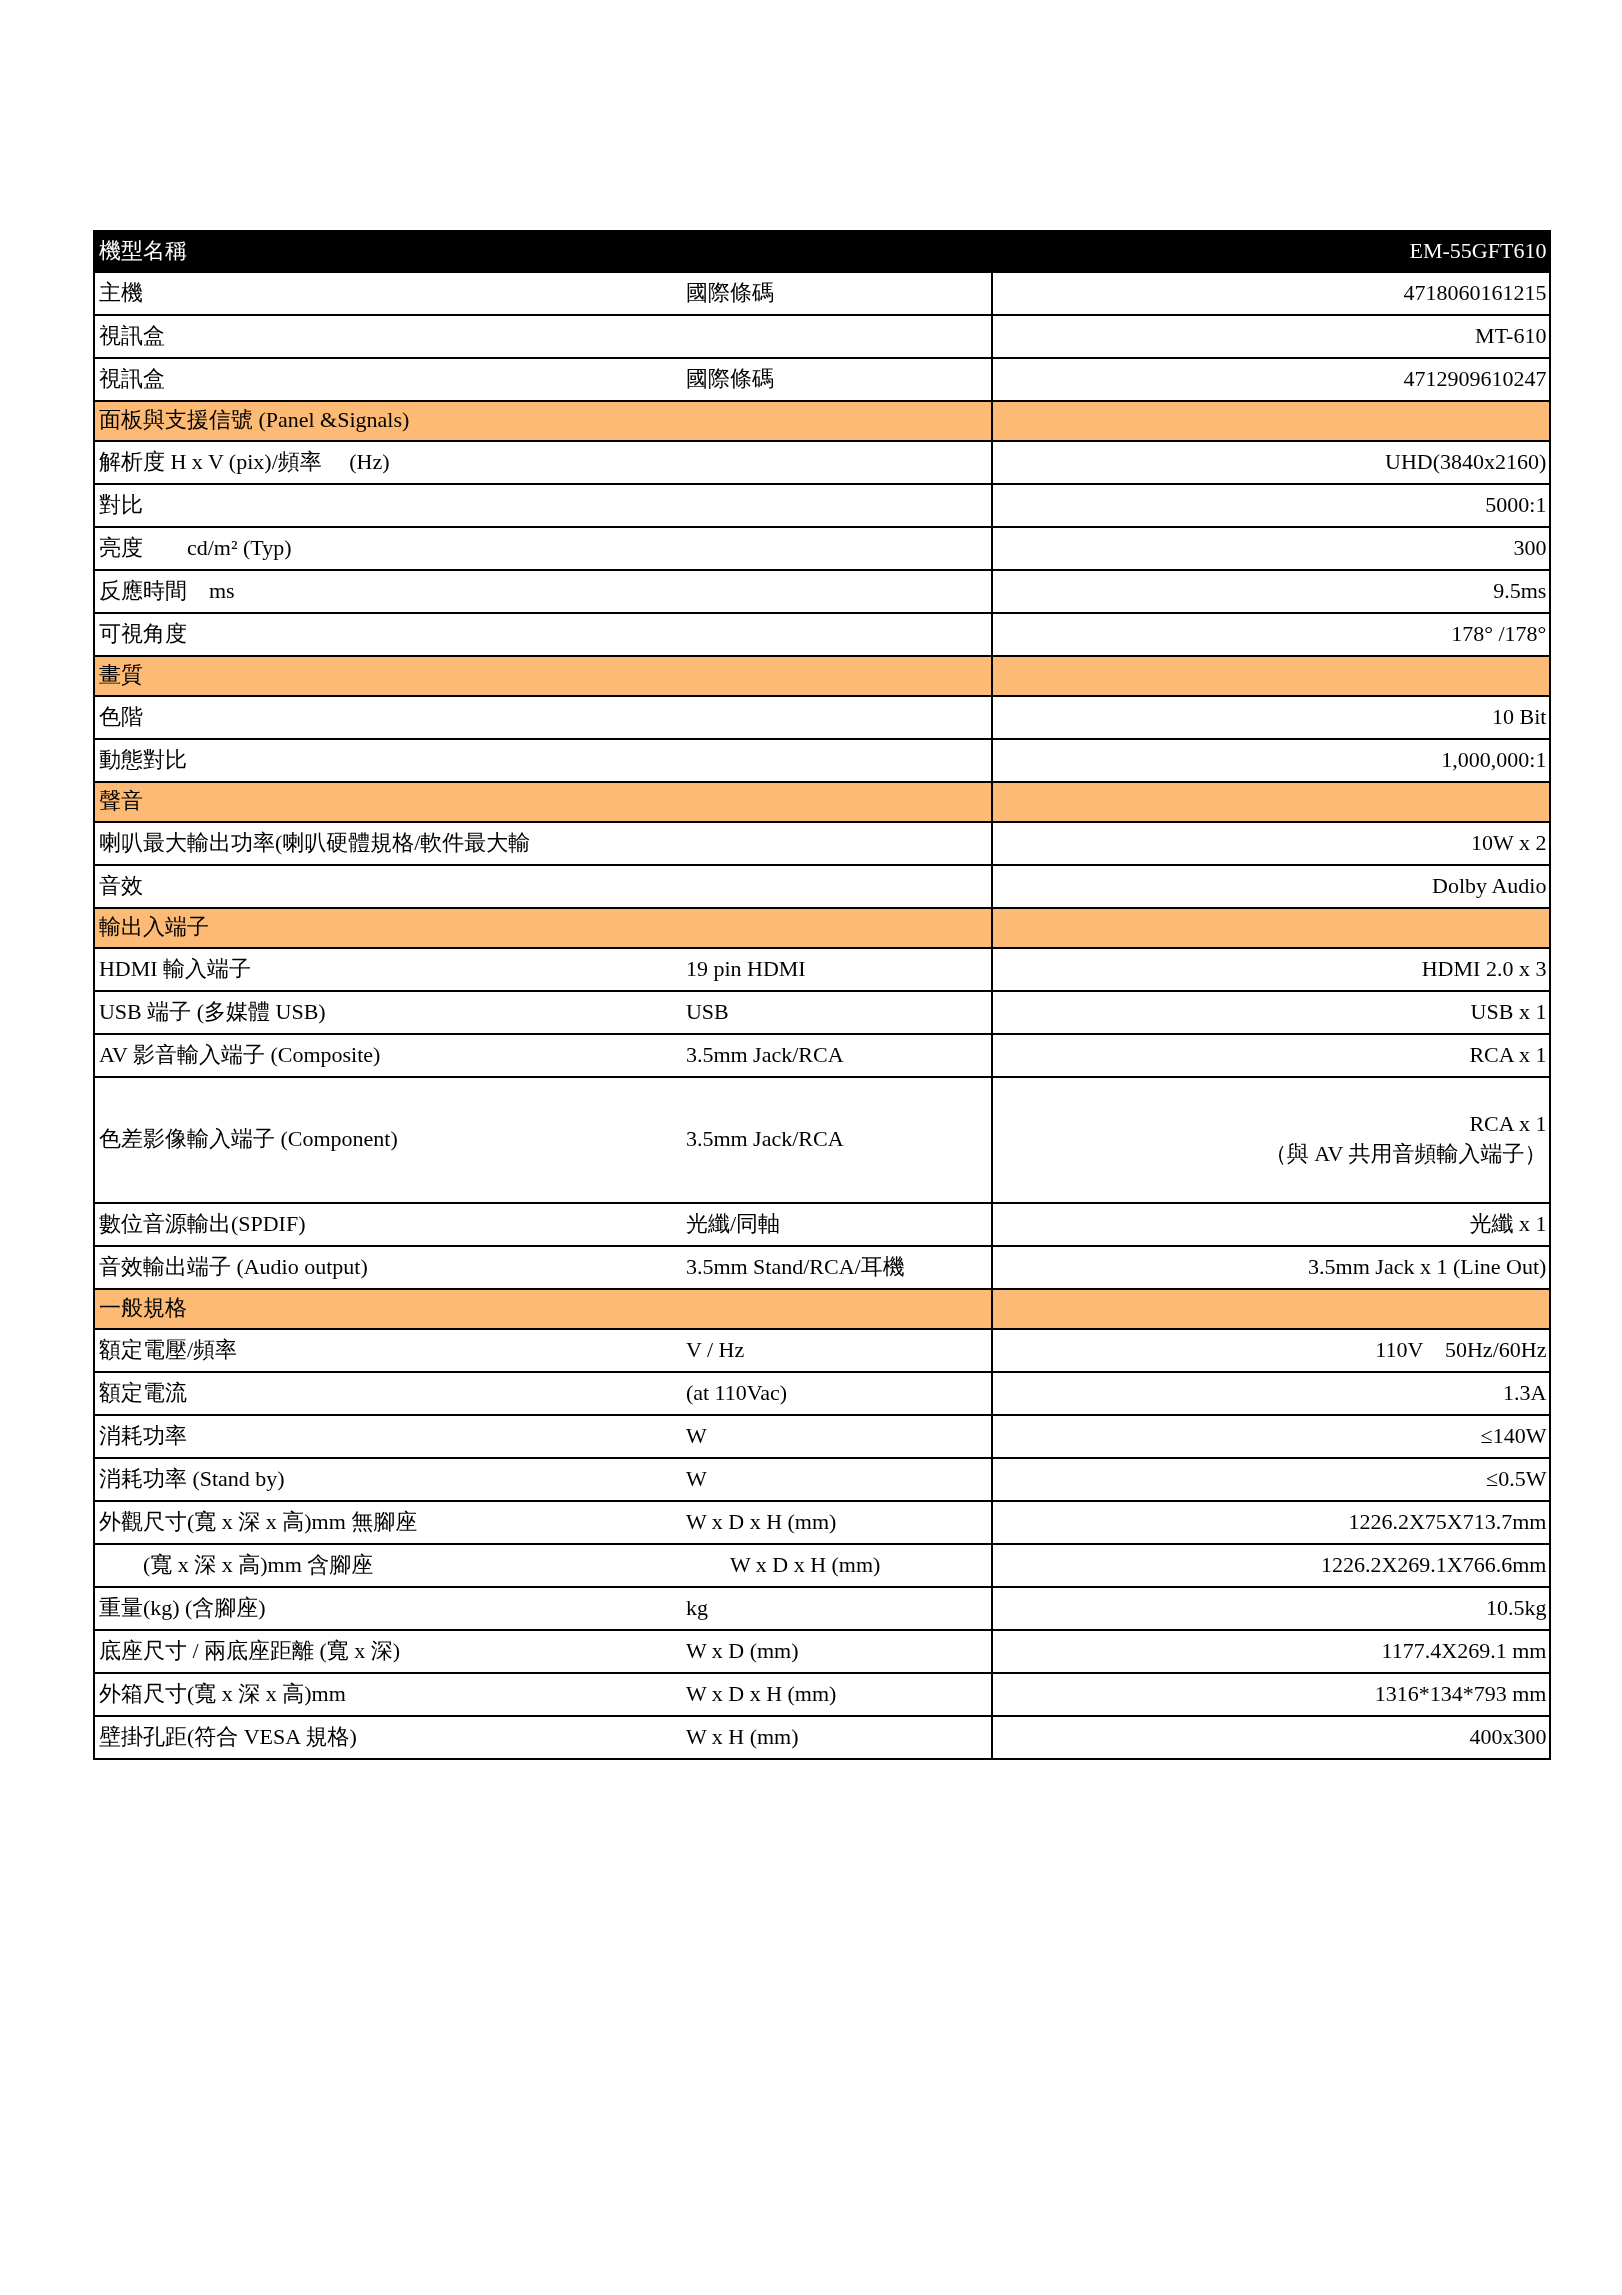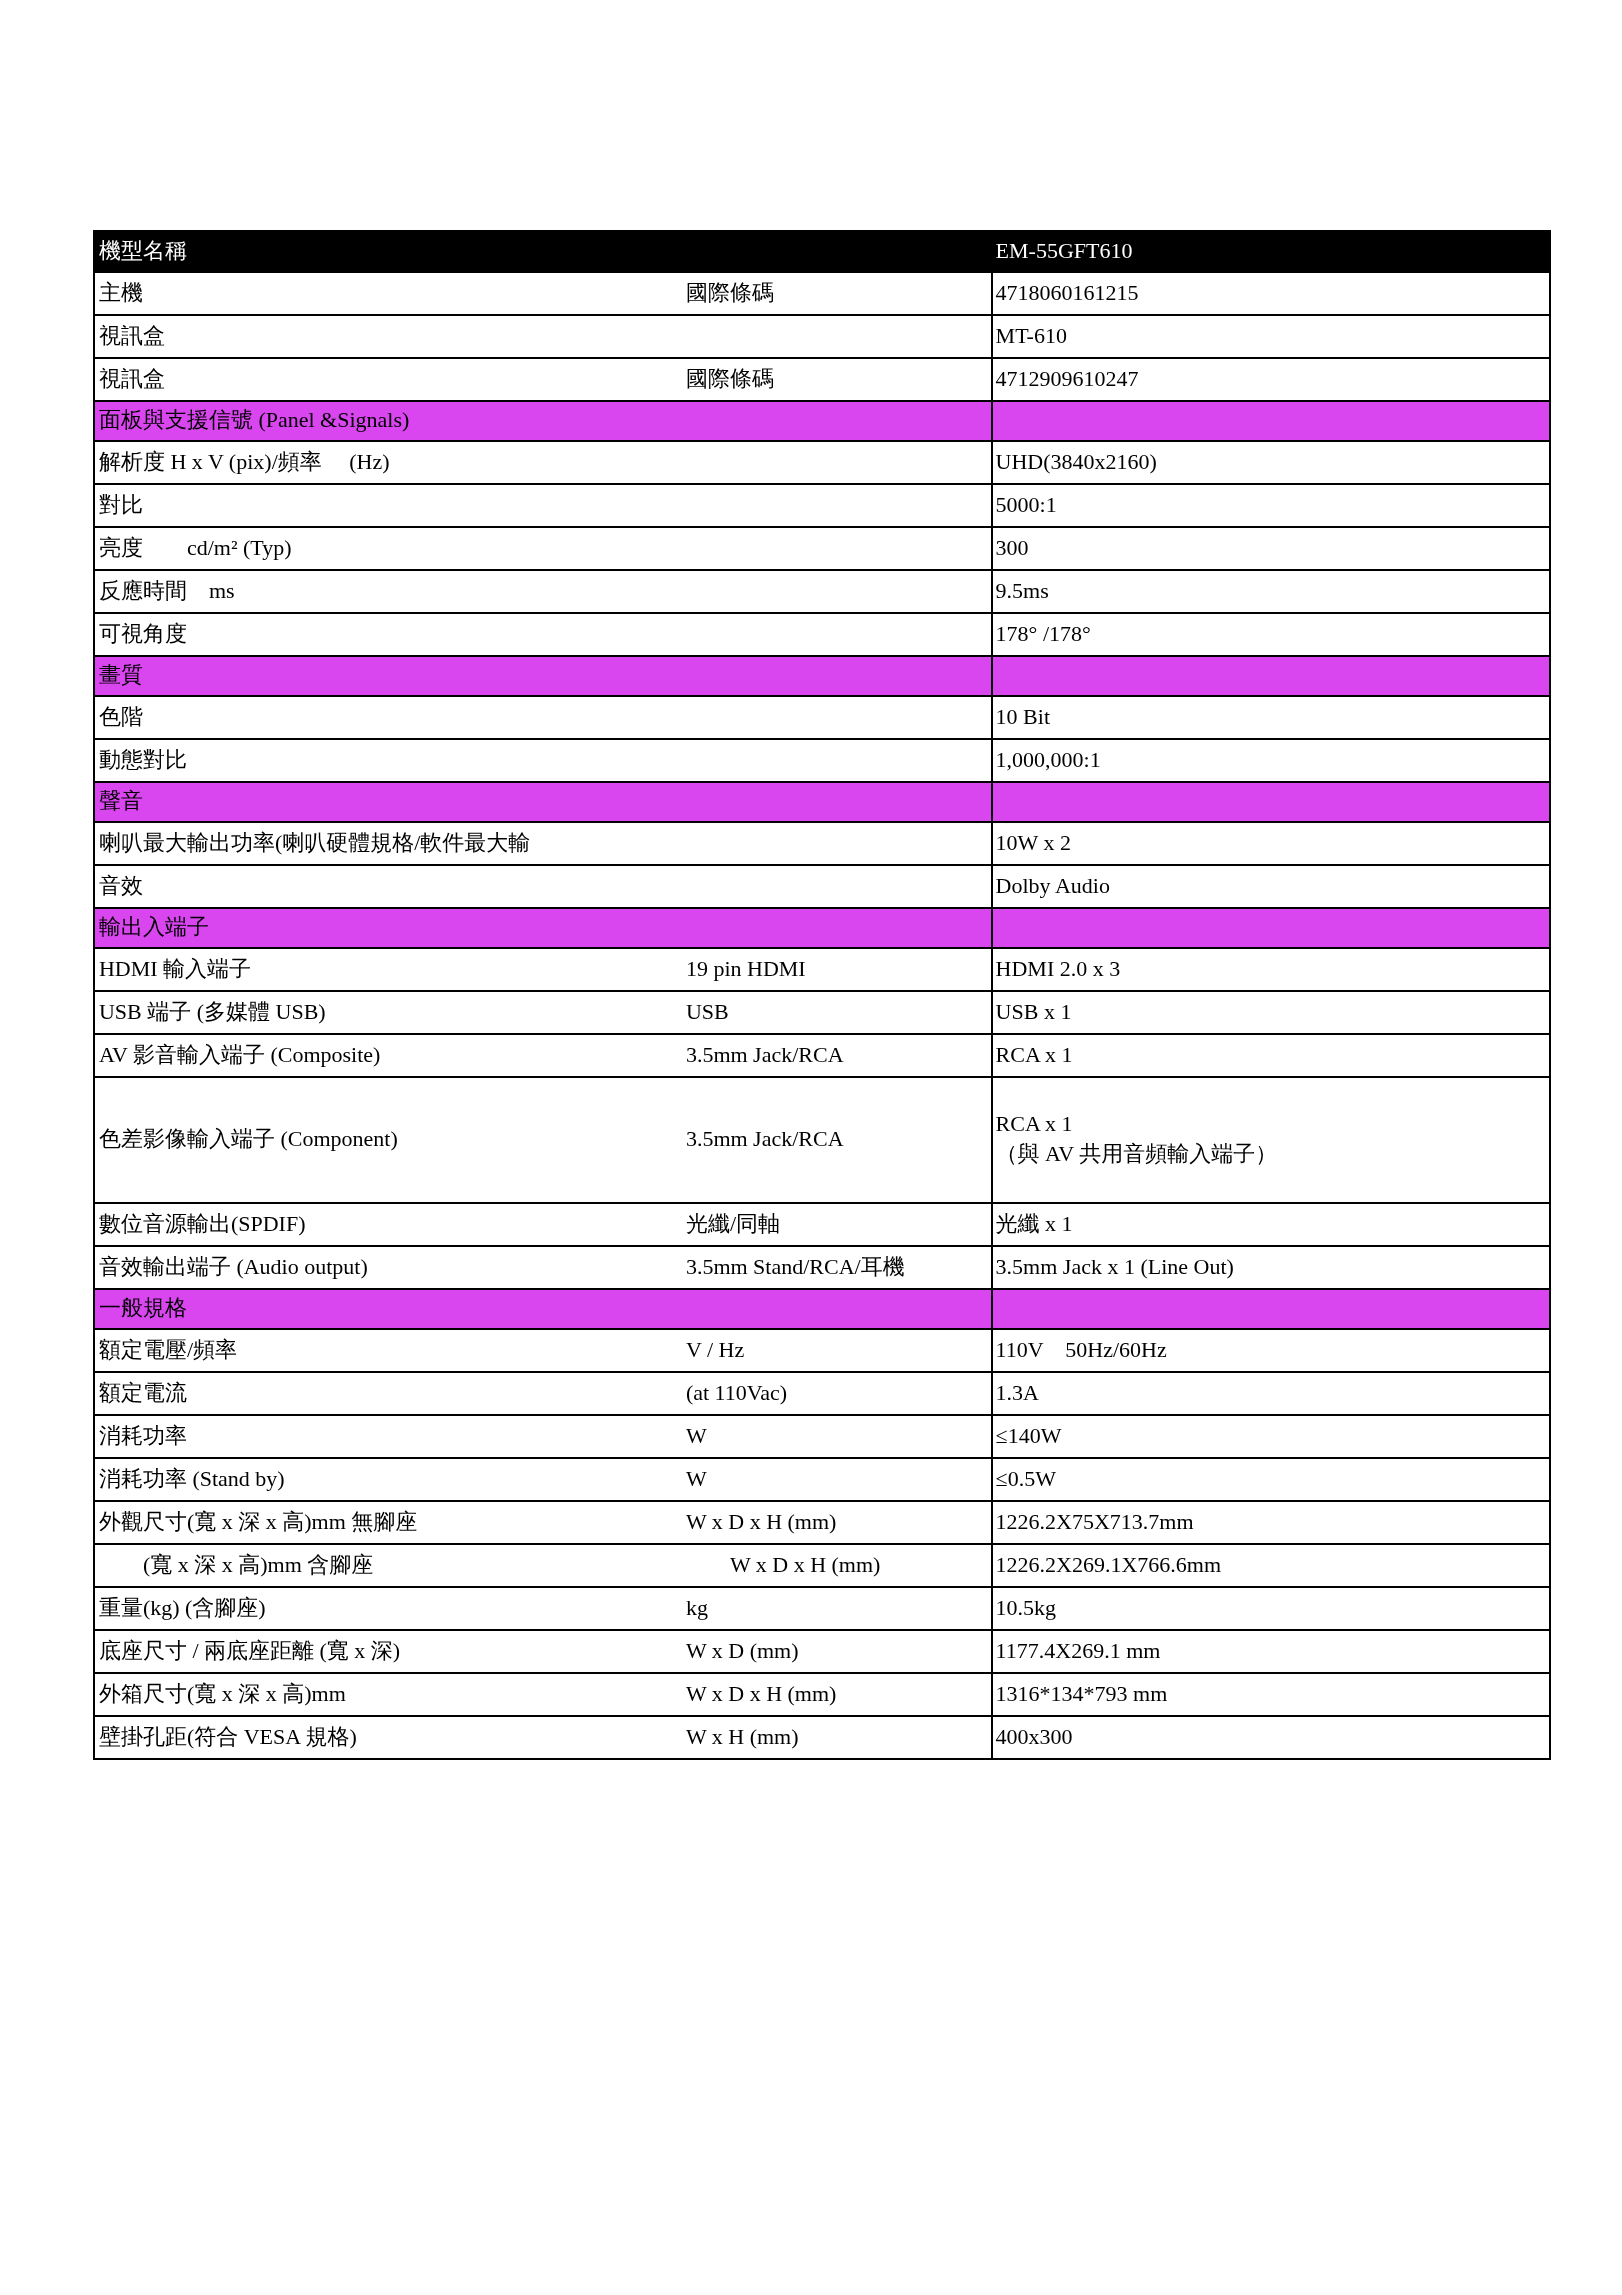"EM-55GFT610" .rcell { text-align: left -> right }
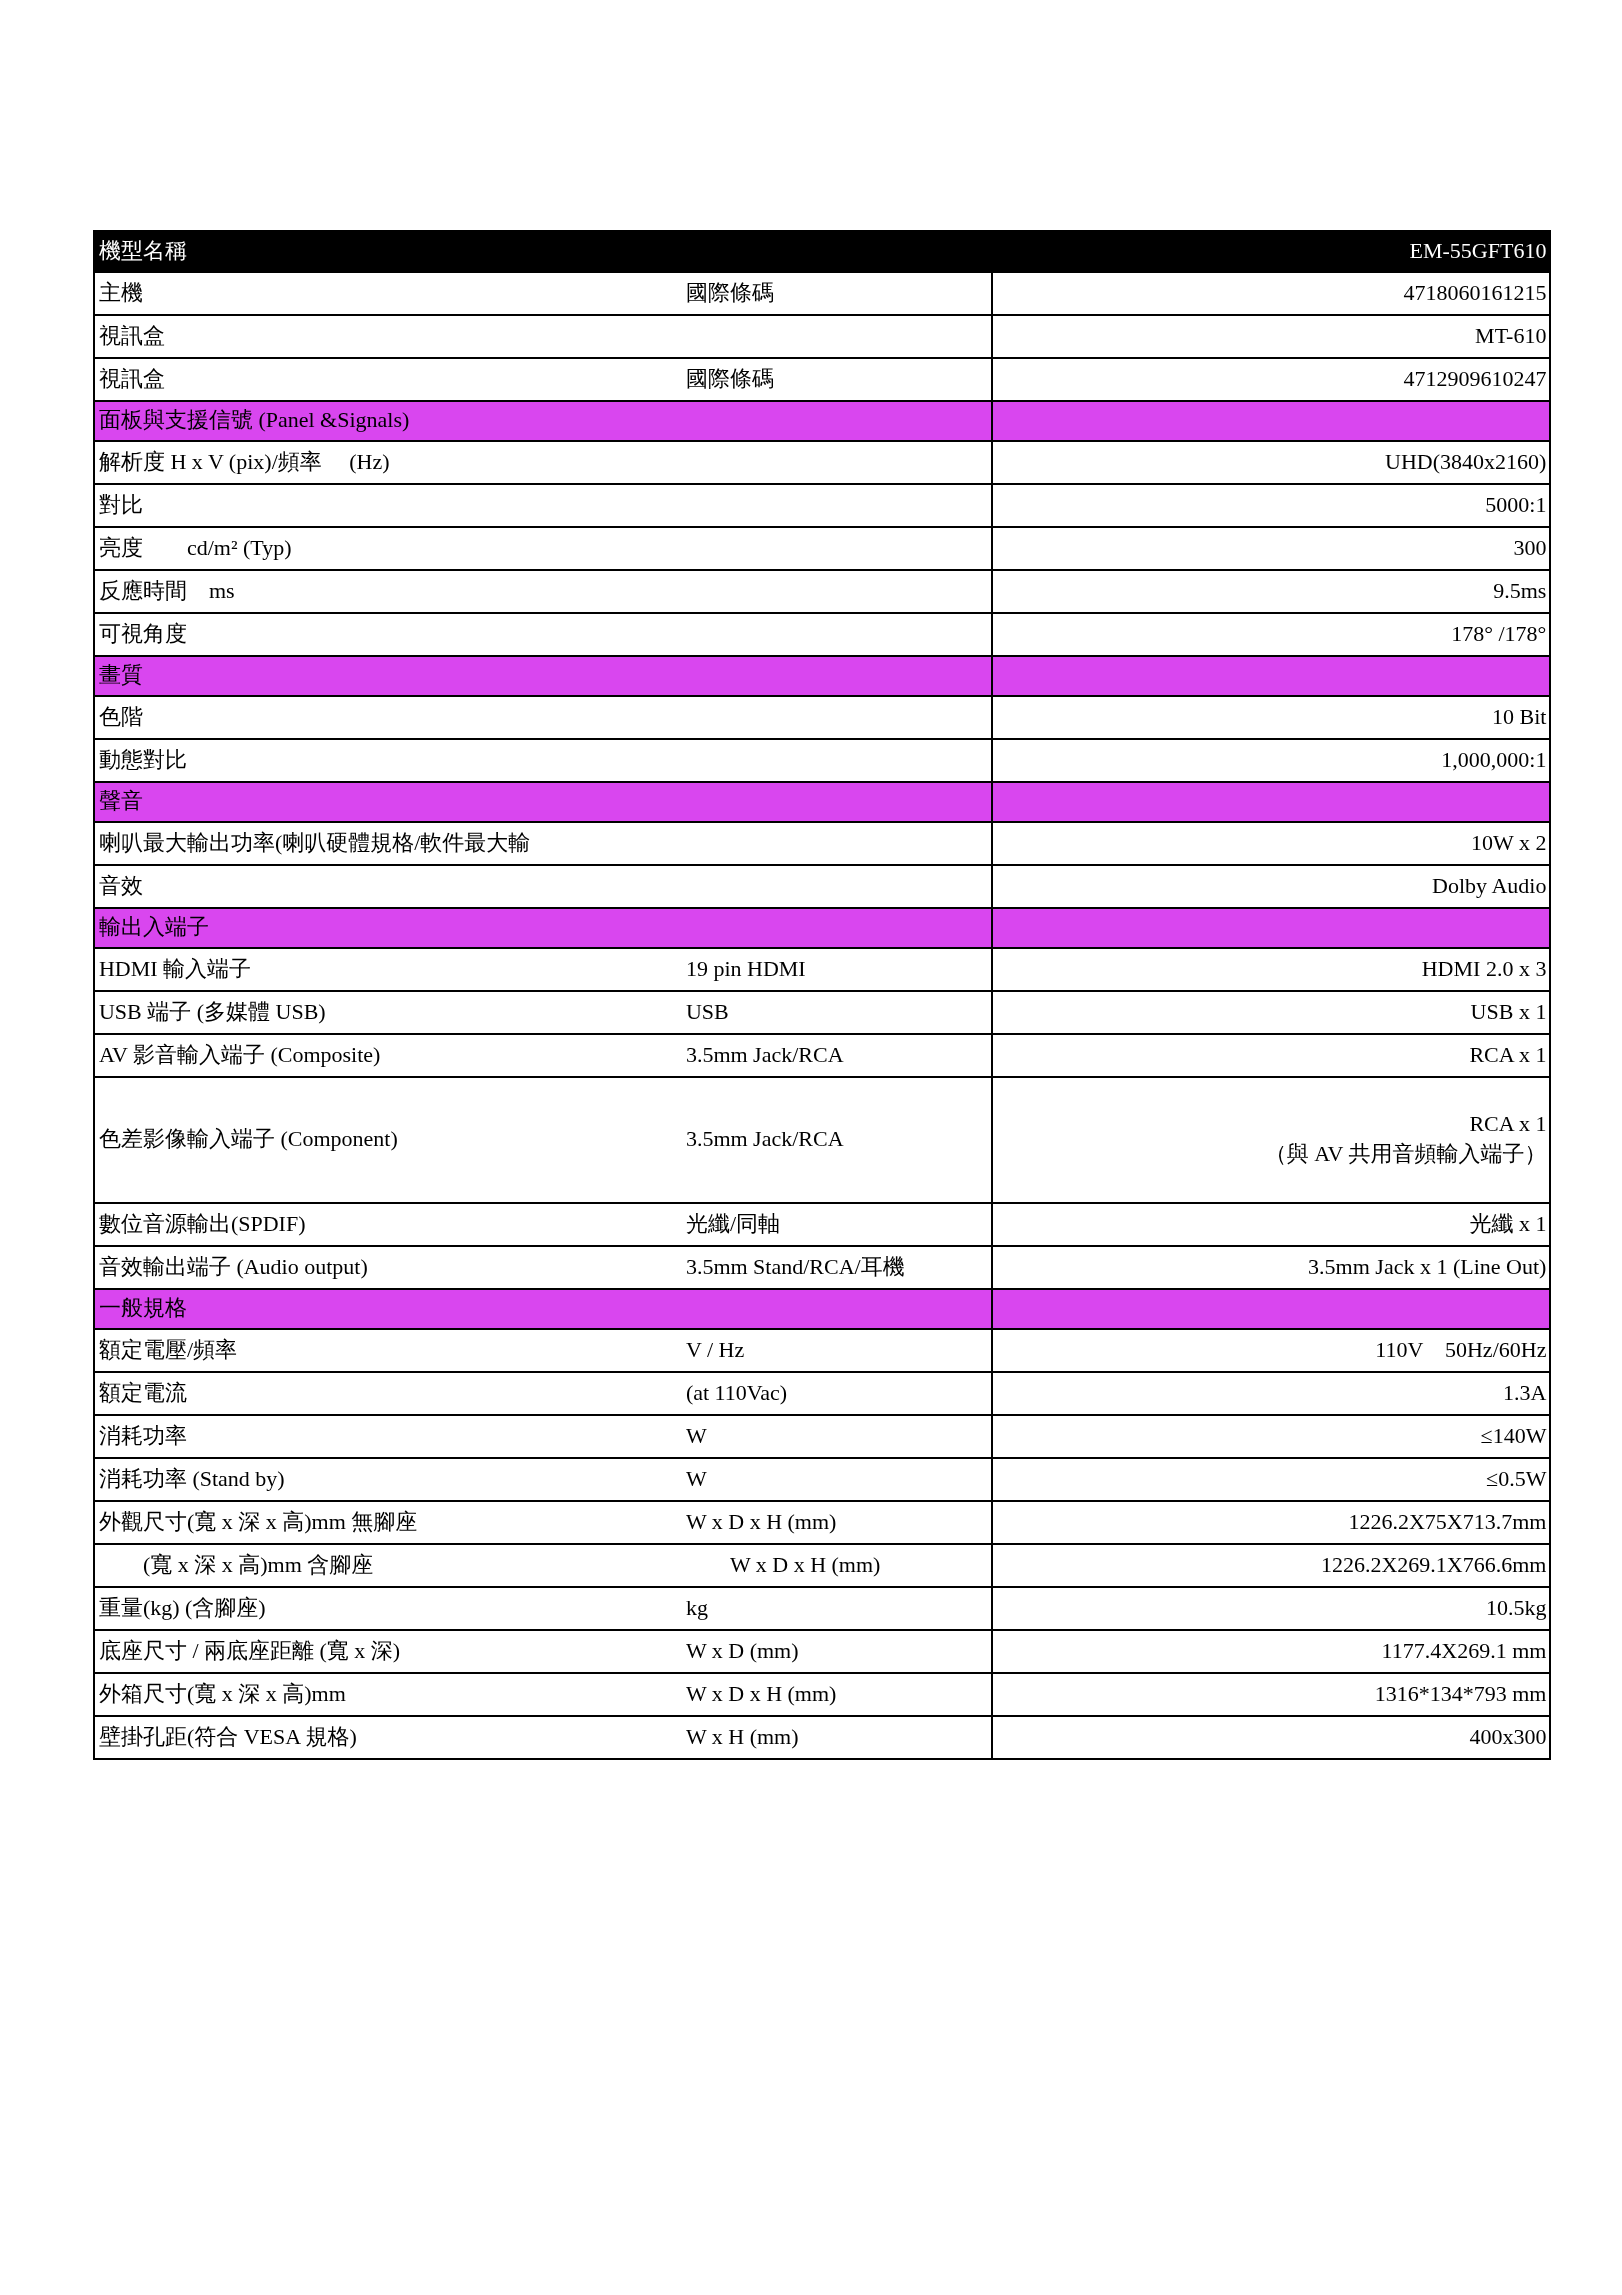"面板與支援信號 (Panel &Signals)" tr.section-row td { background: #d946ef -> #fdba74 }
